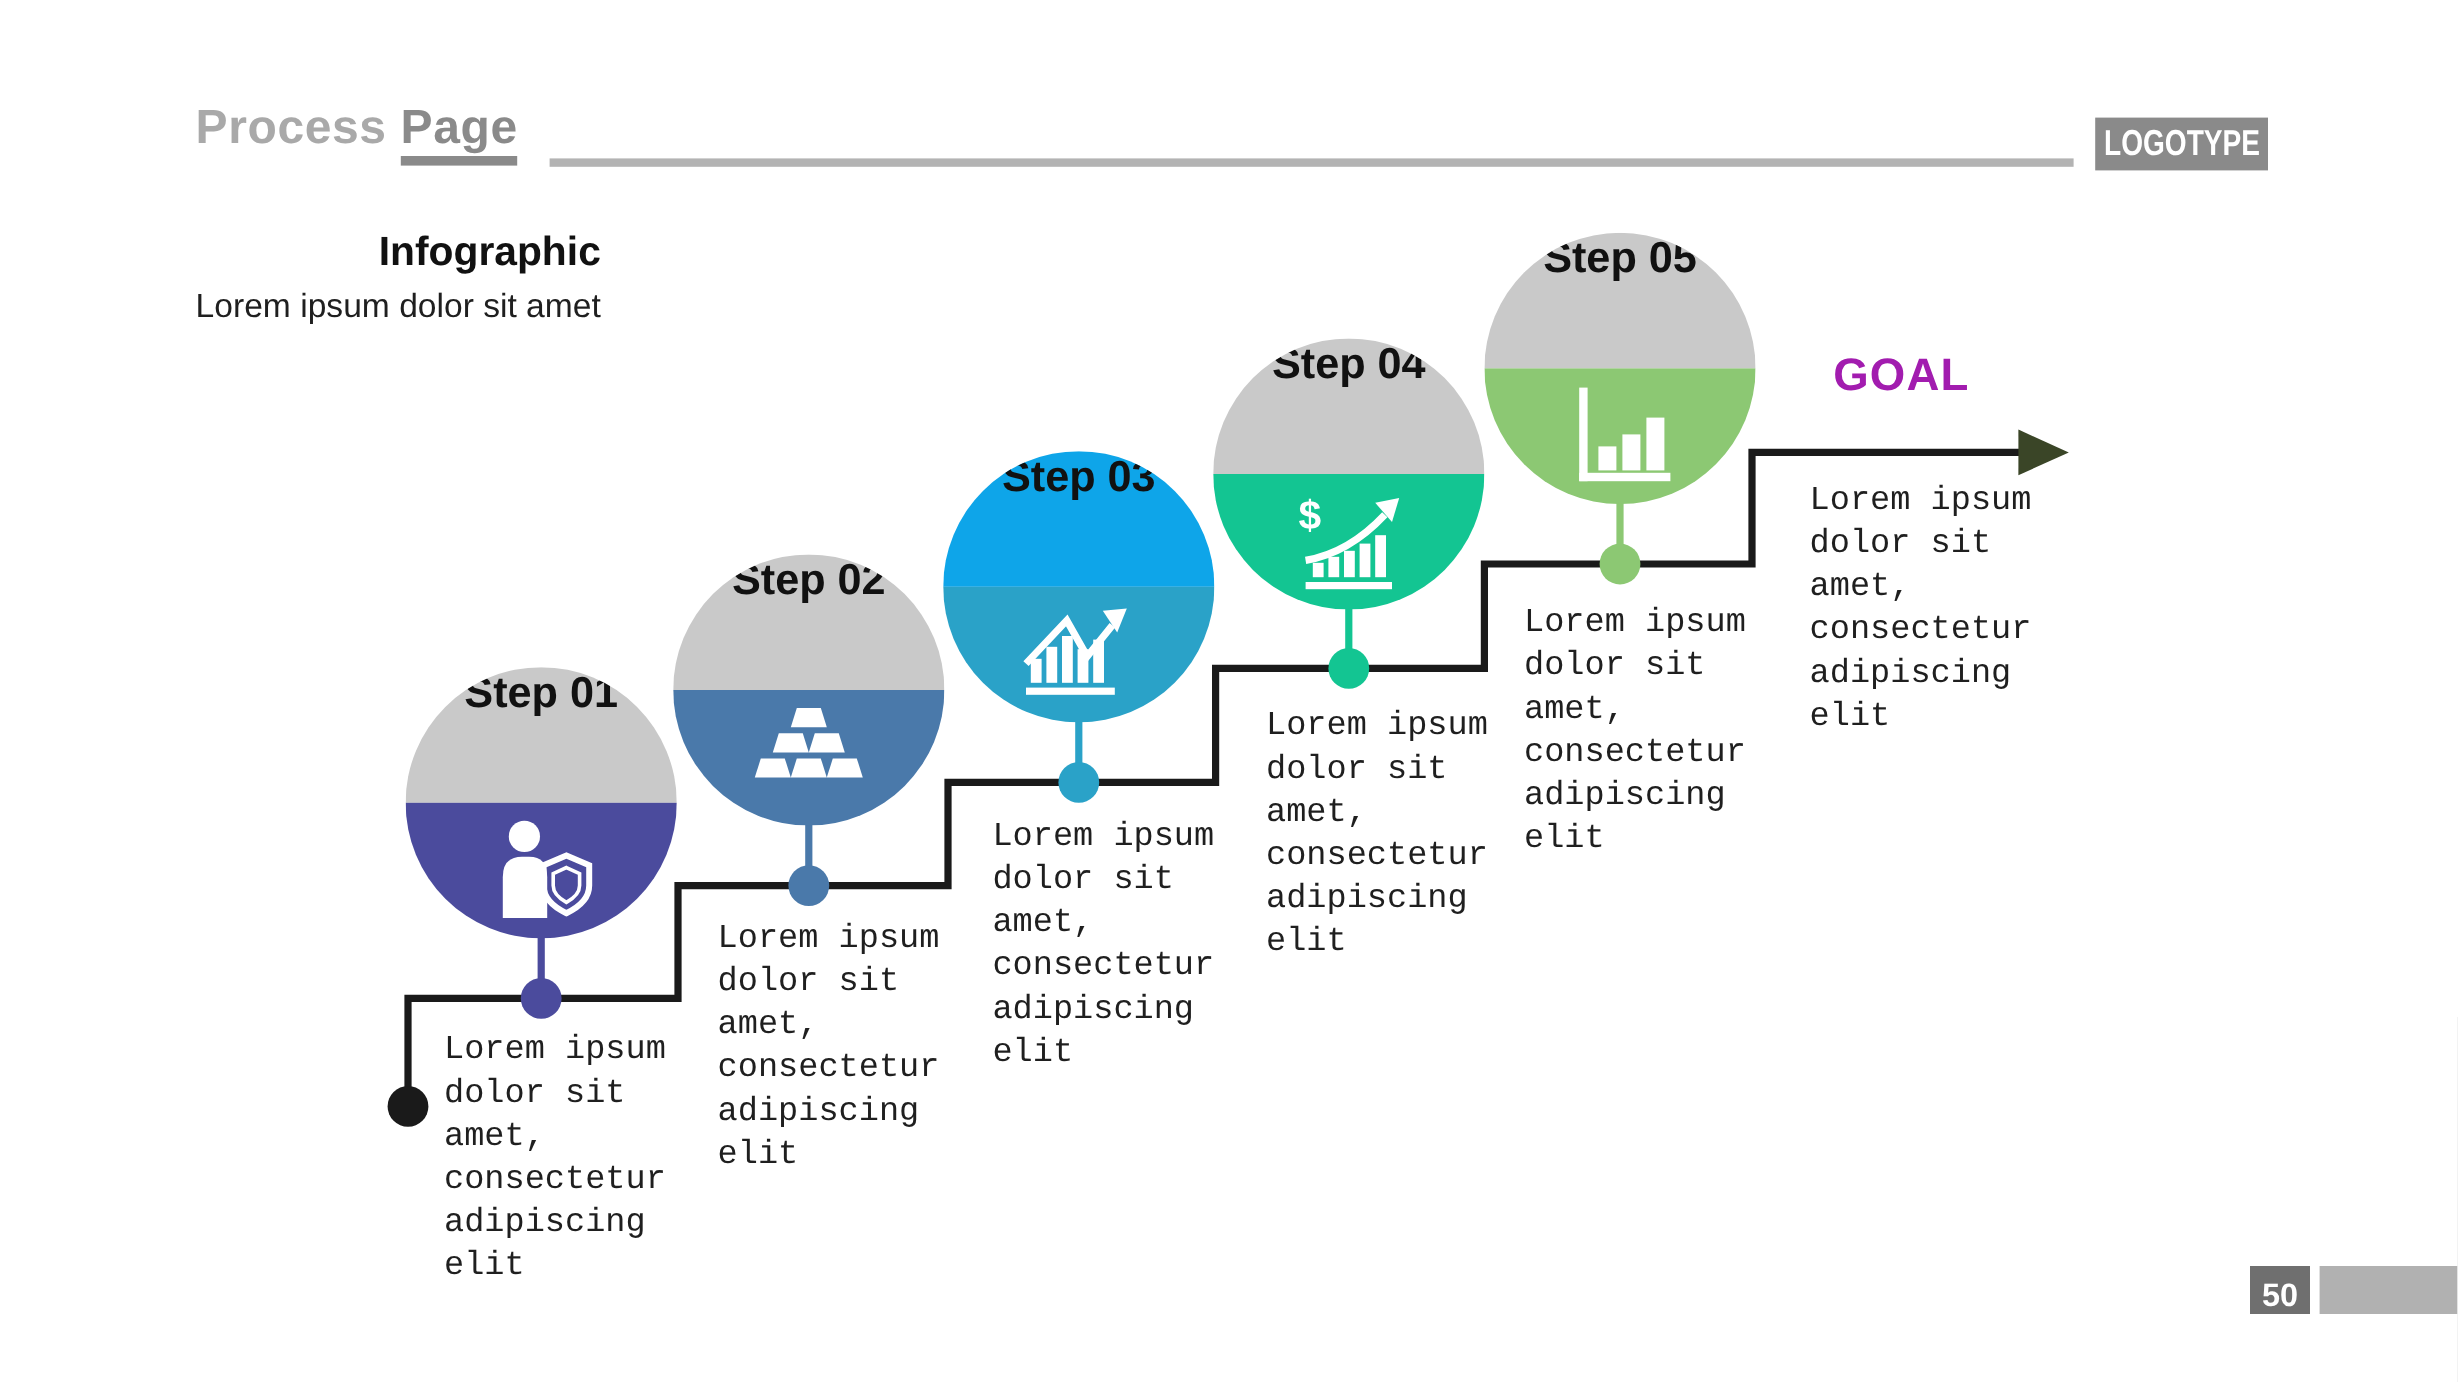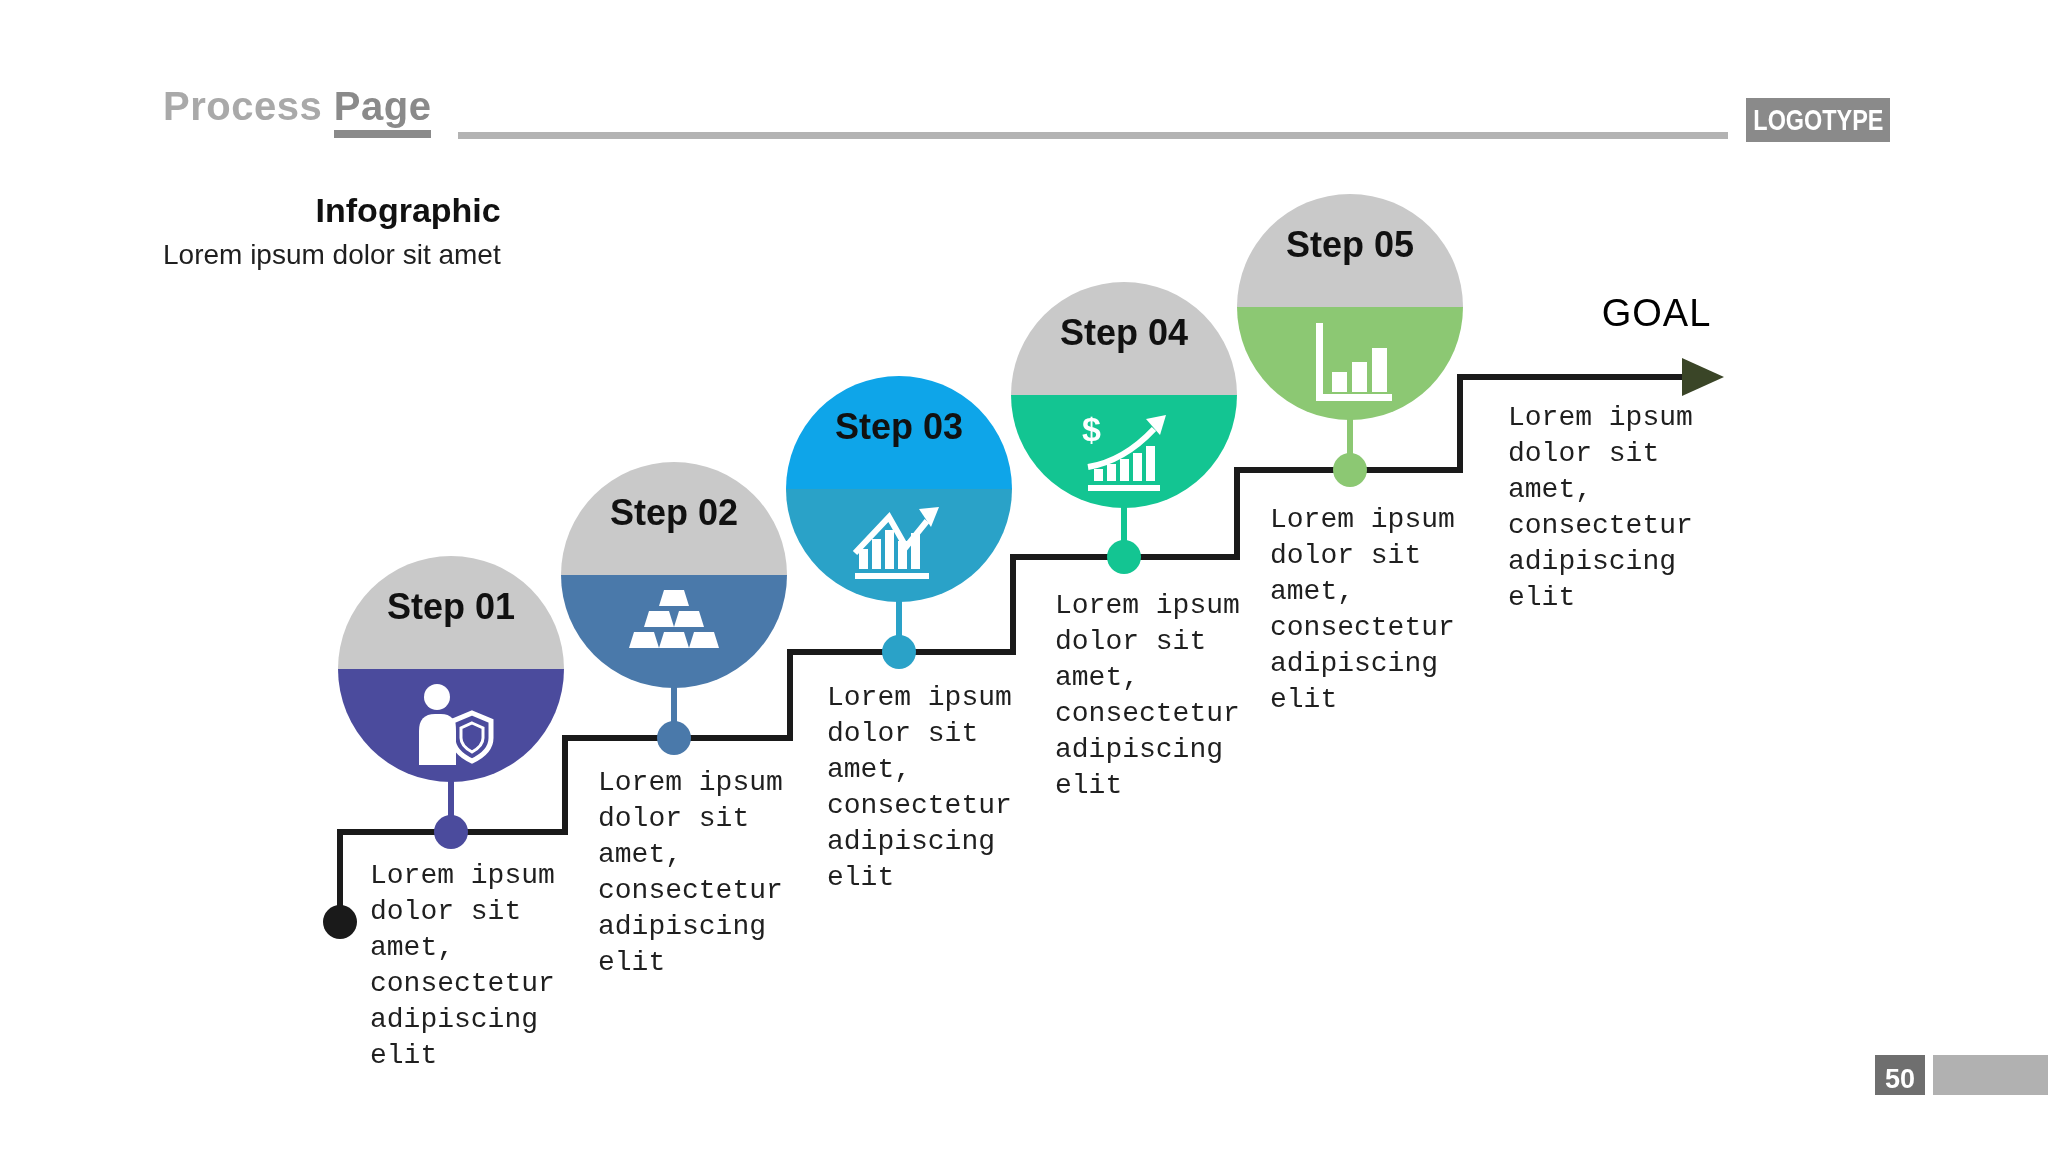"Step 05" .step-circle .half-top { align-items: center -> flex-start }
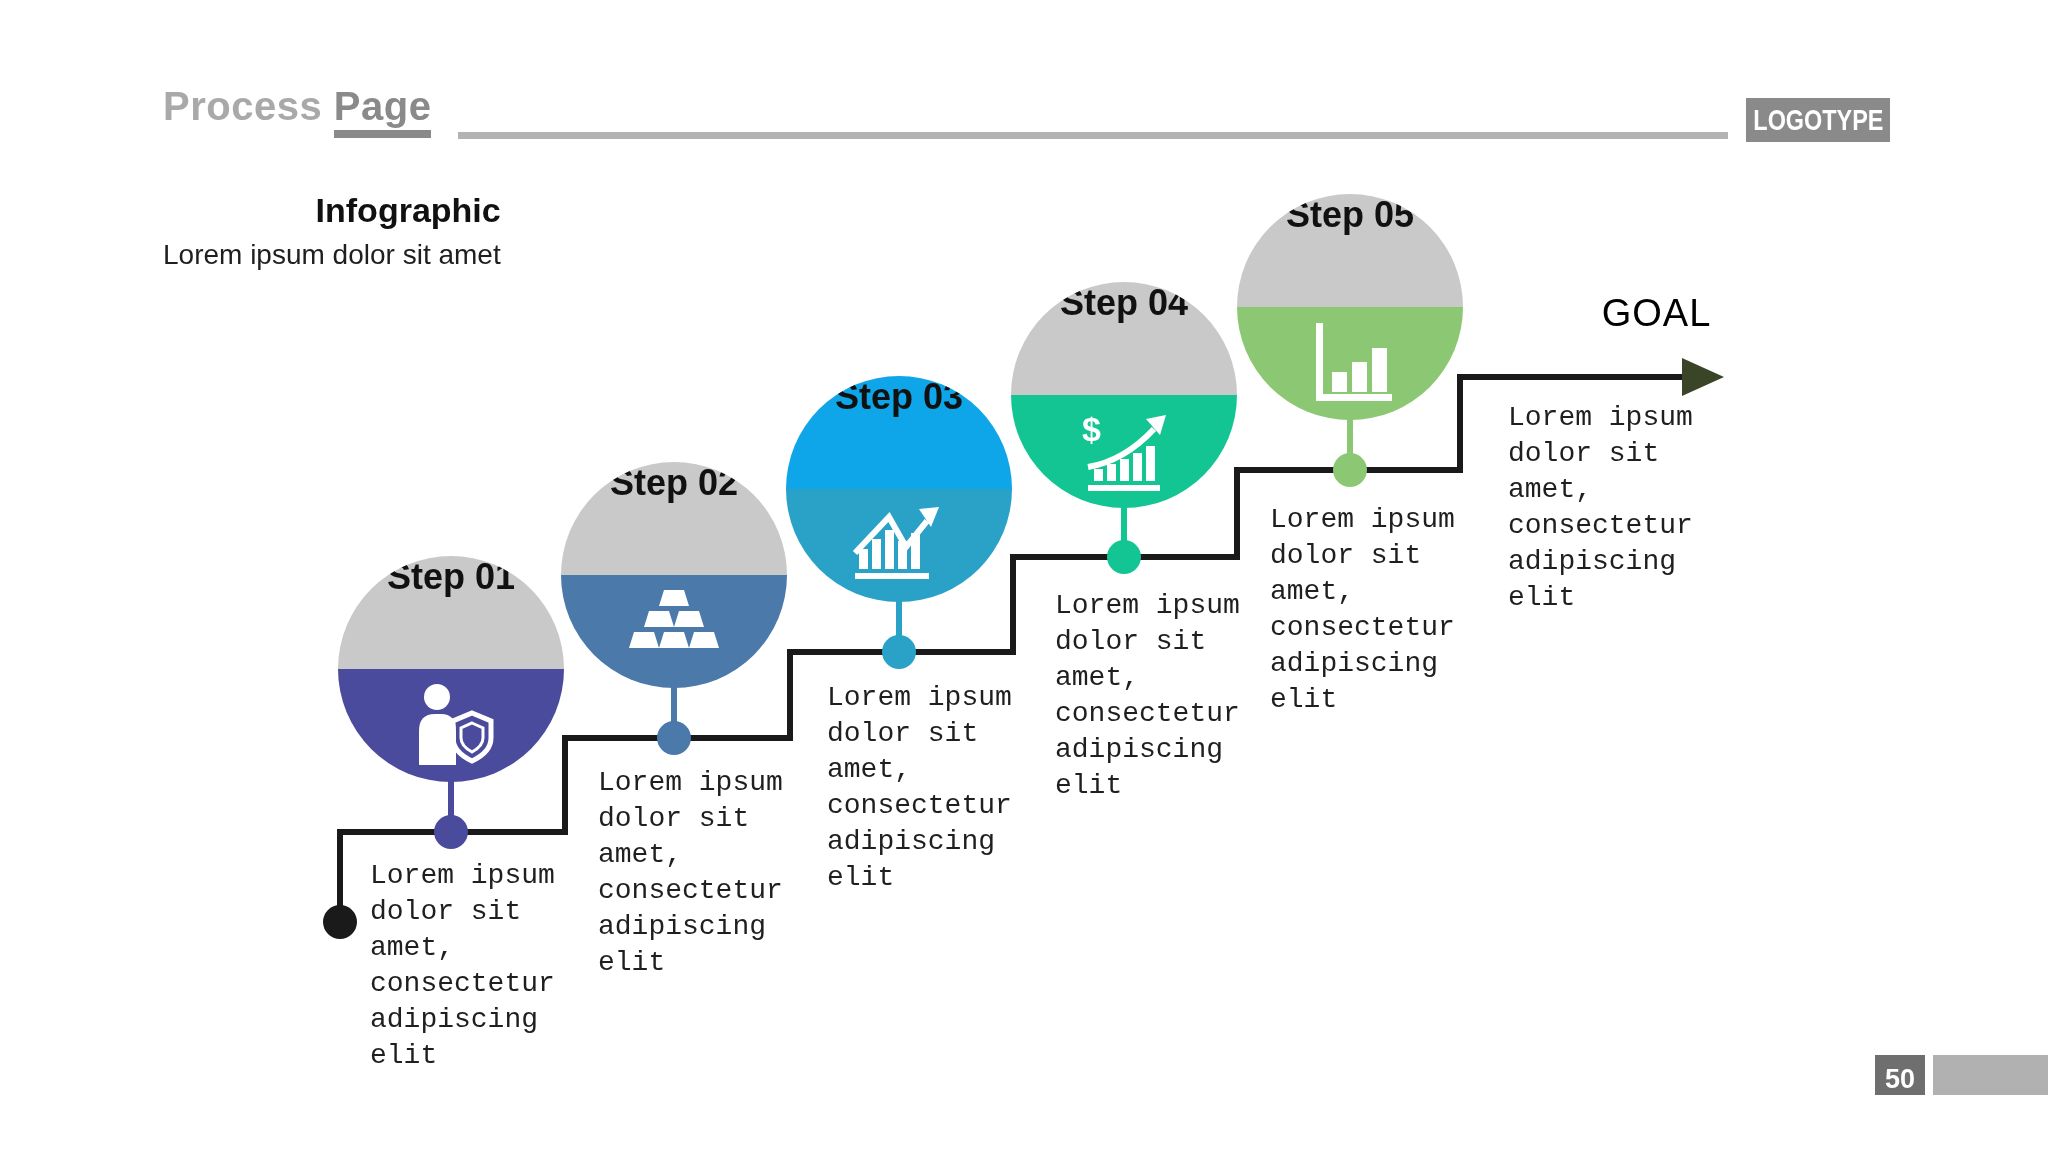"GOAL" .goal-label { color: #000000 -> #a21caf; font-weight: normal -> bold; left: 1564px -> 1492px }
